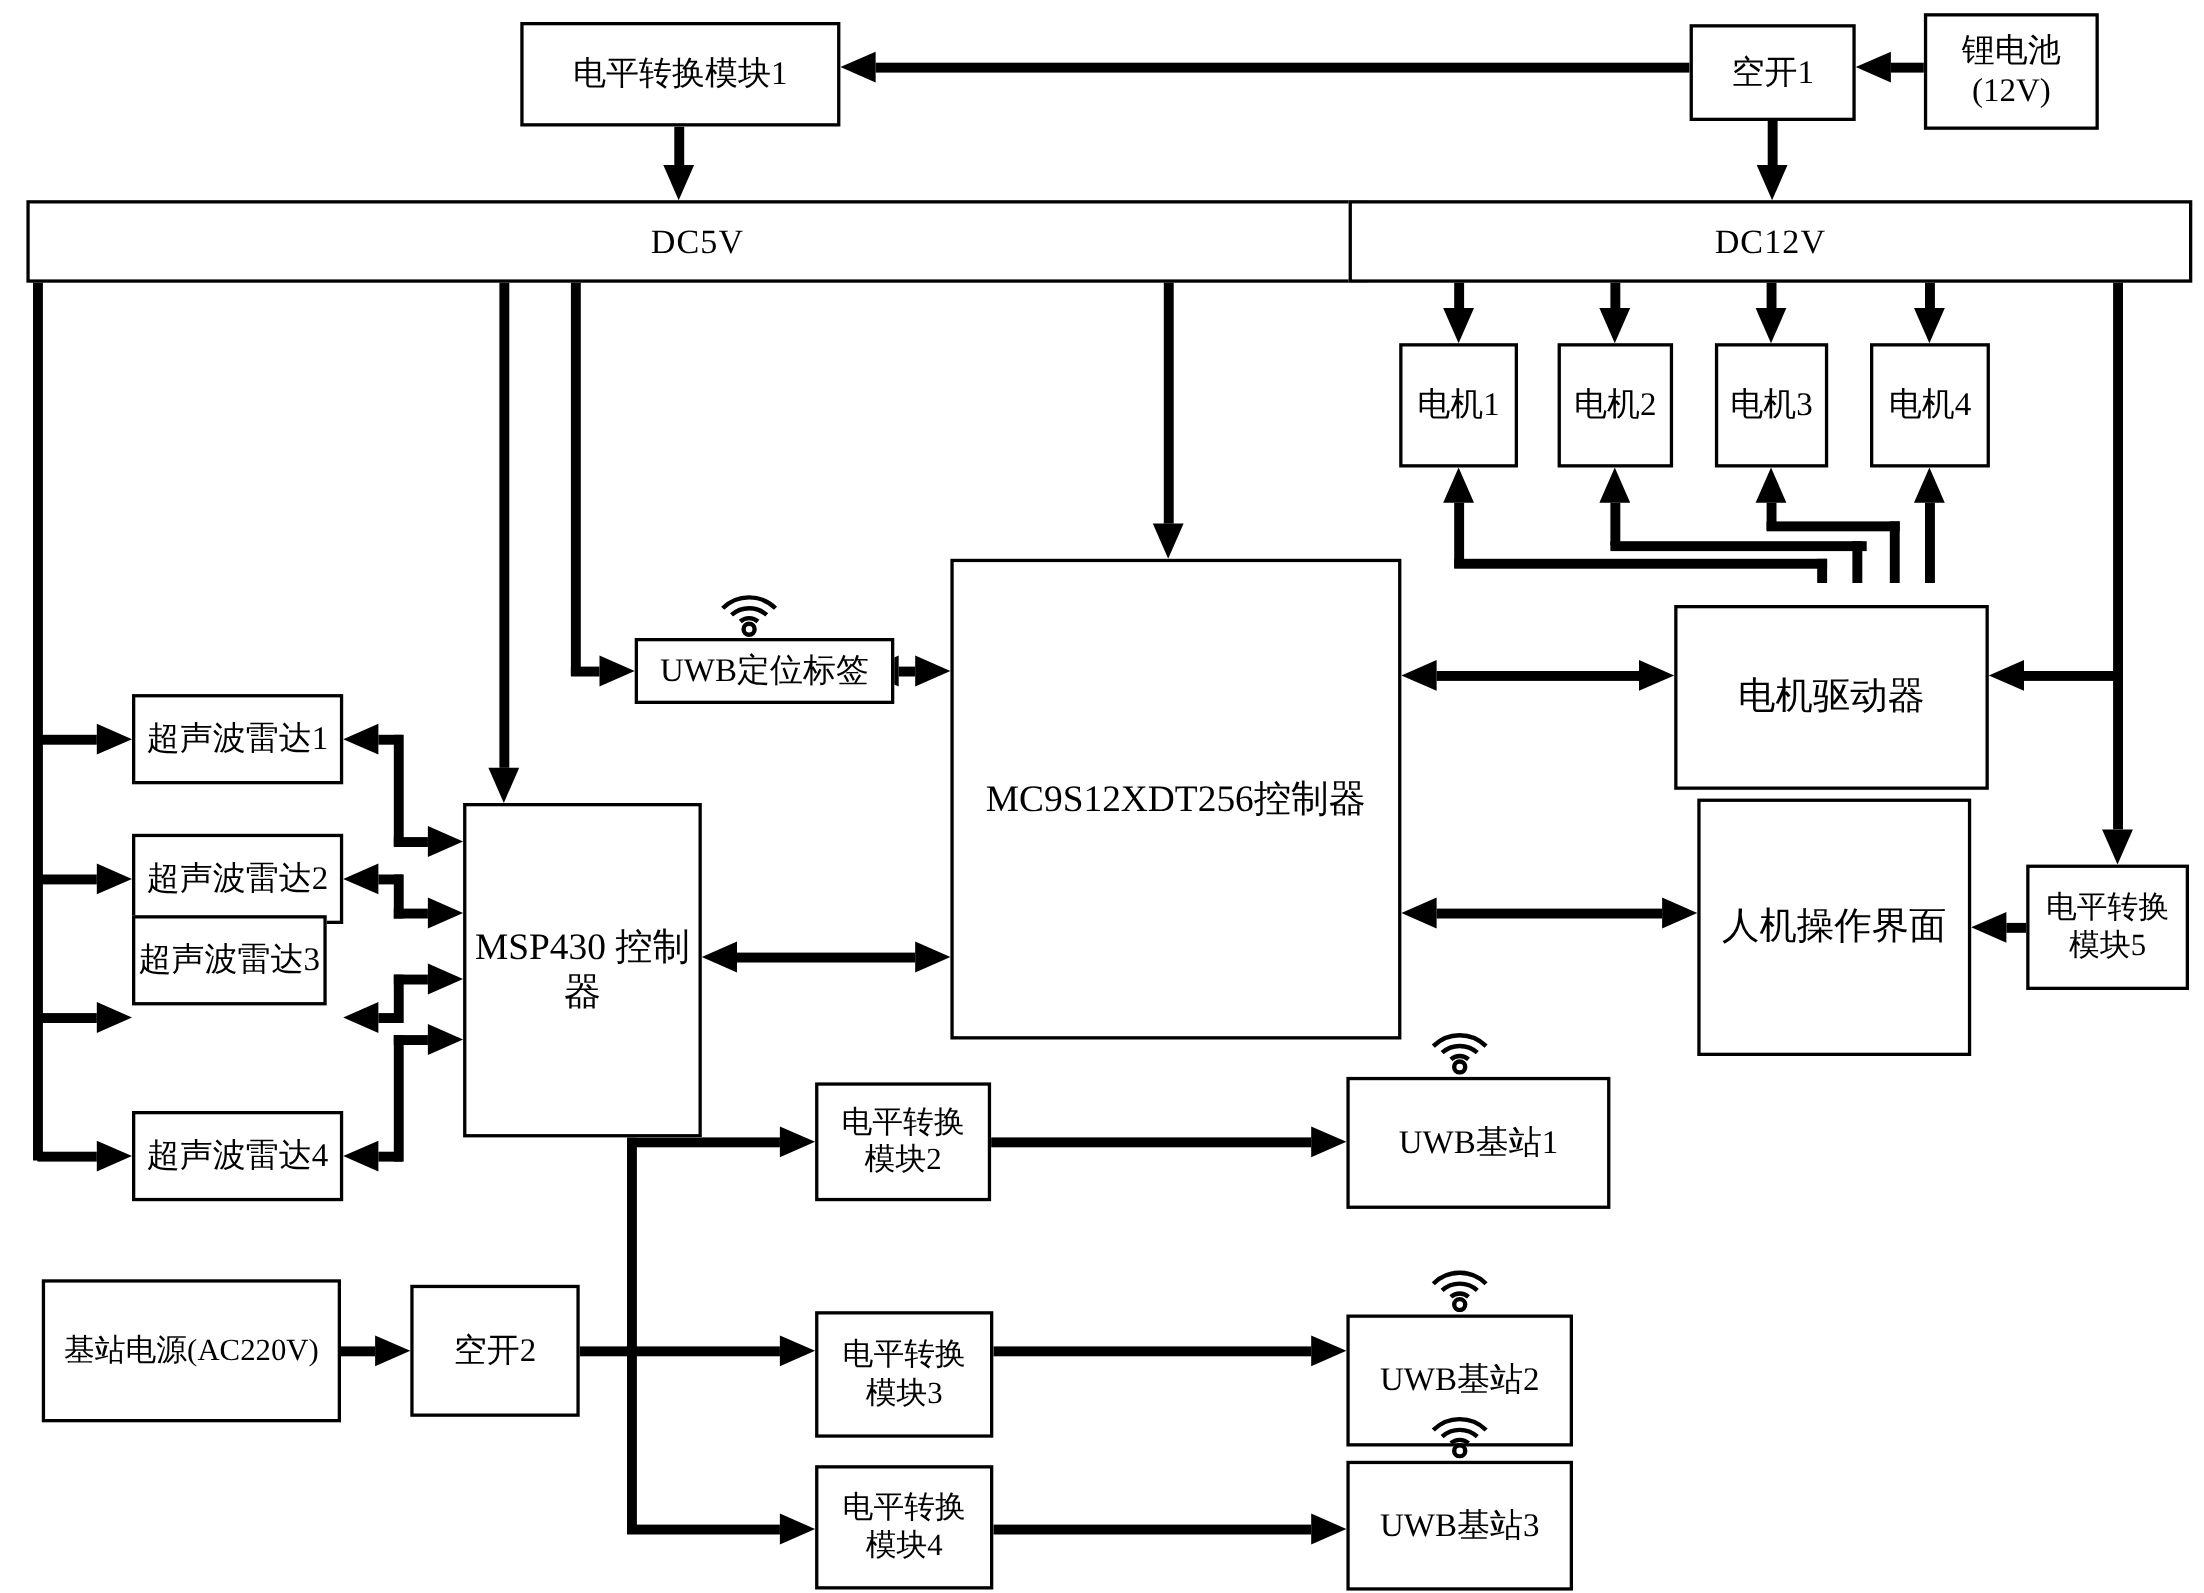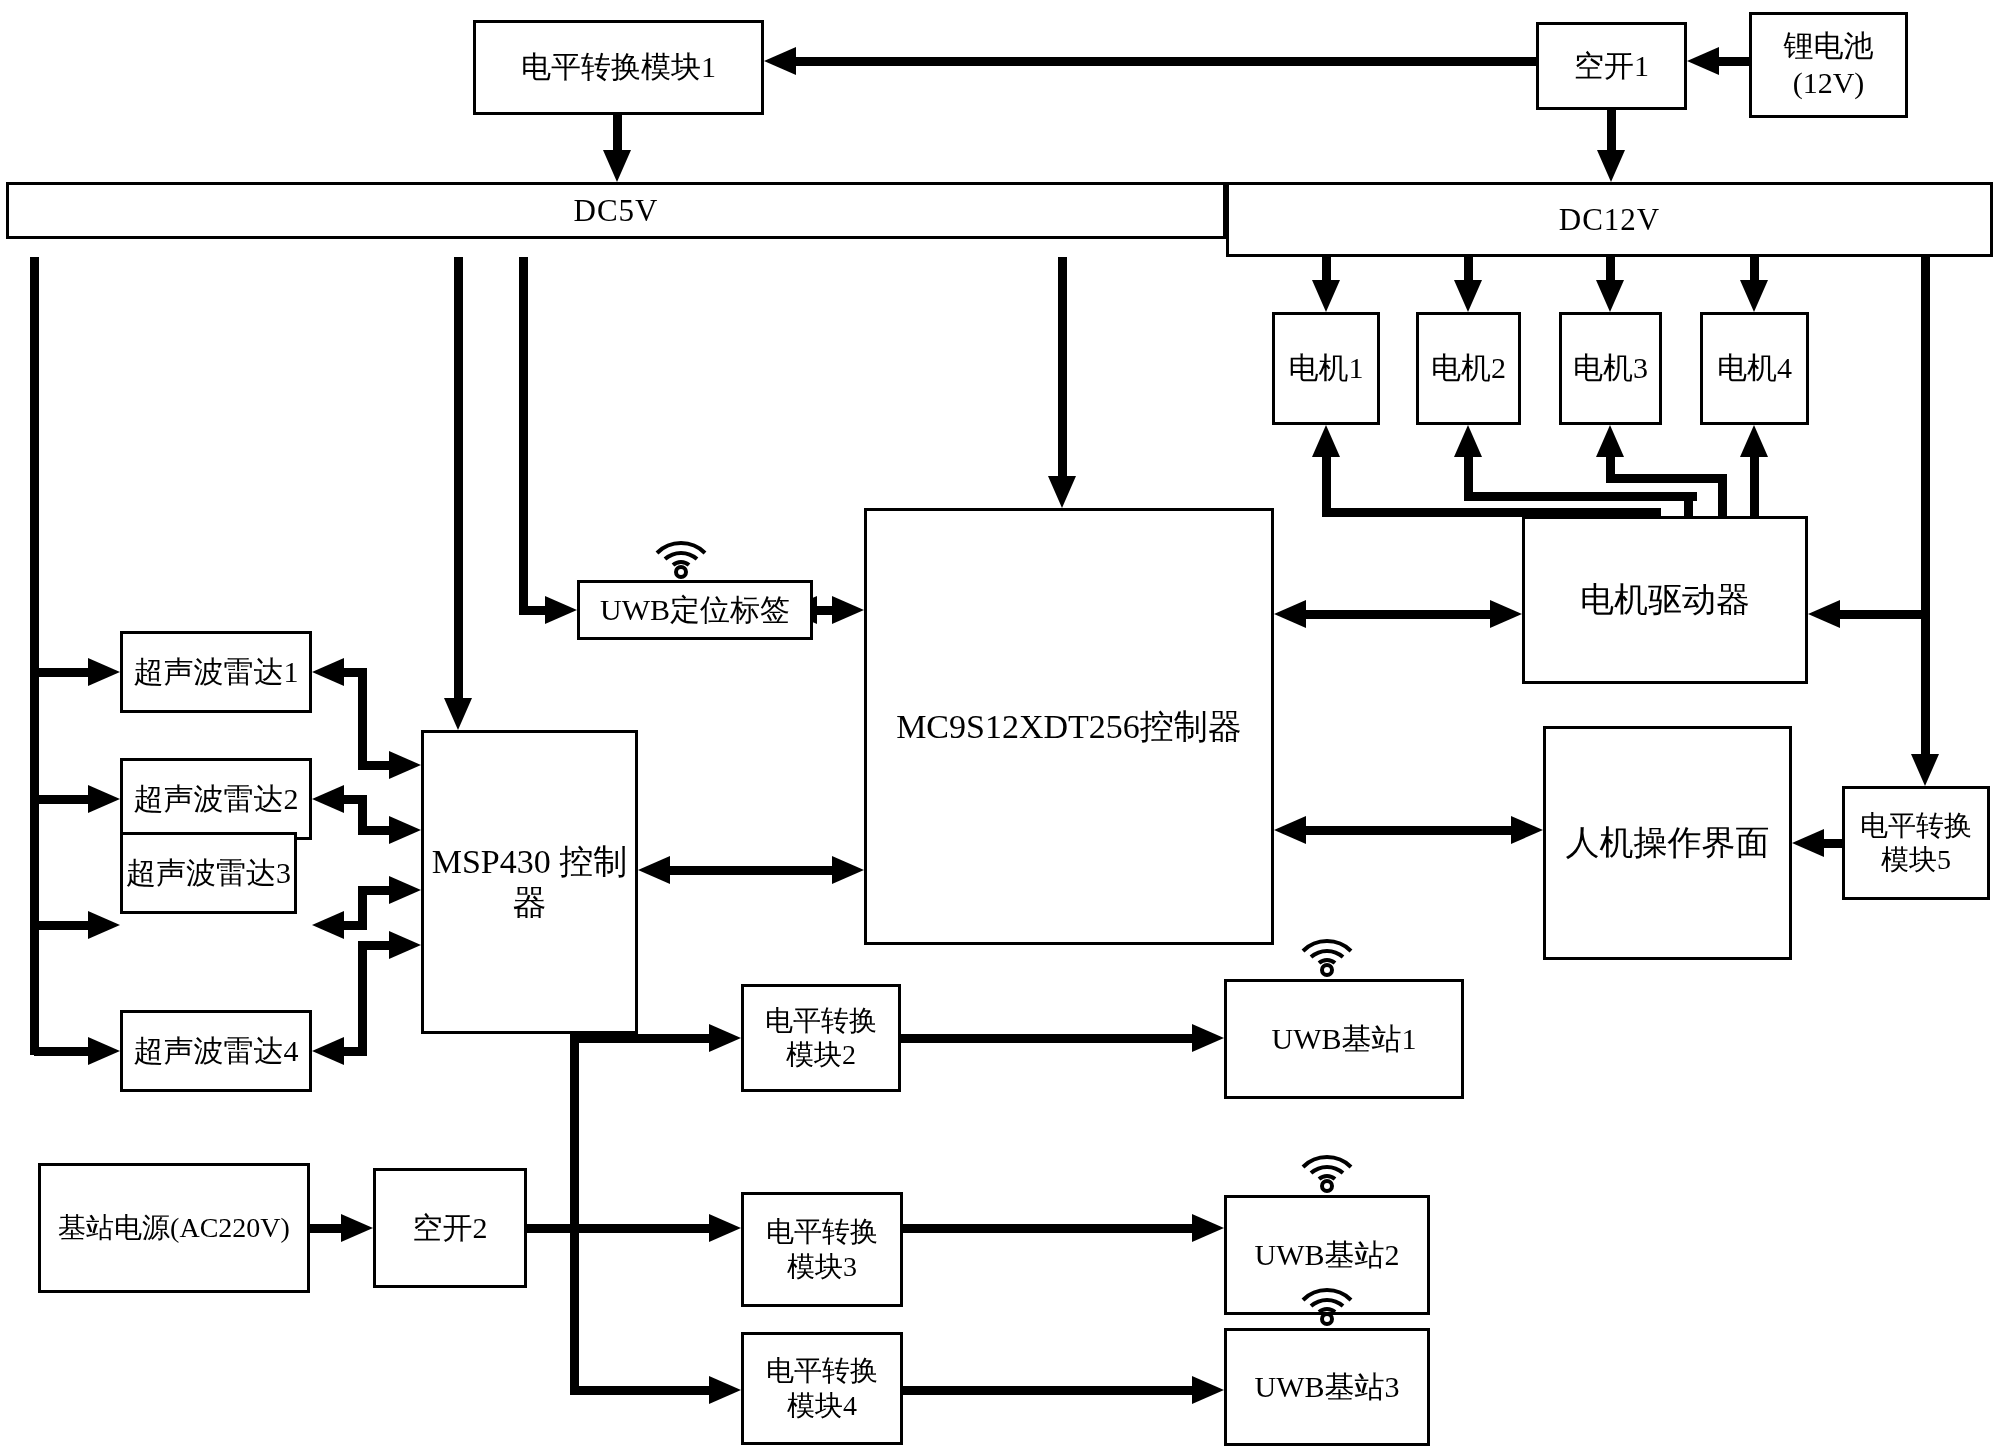"DC5V" div.bus { height: 57px -> 75px; left: 6px -> 24px }
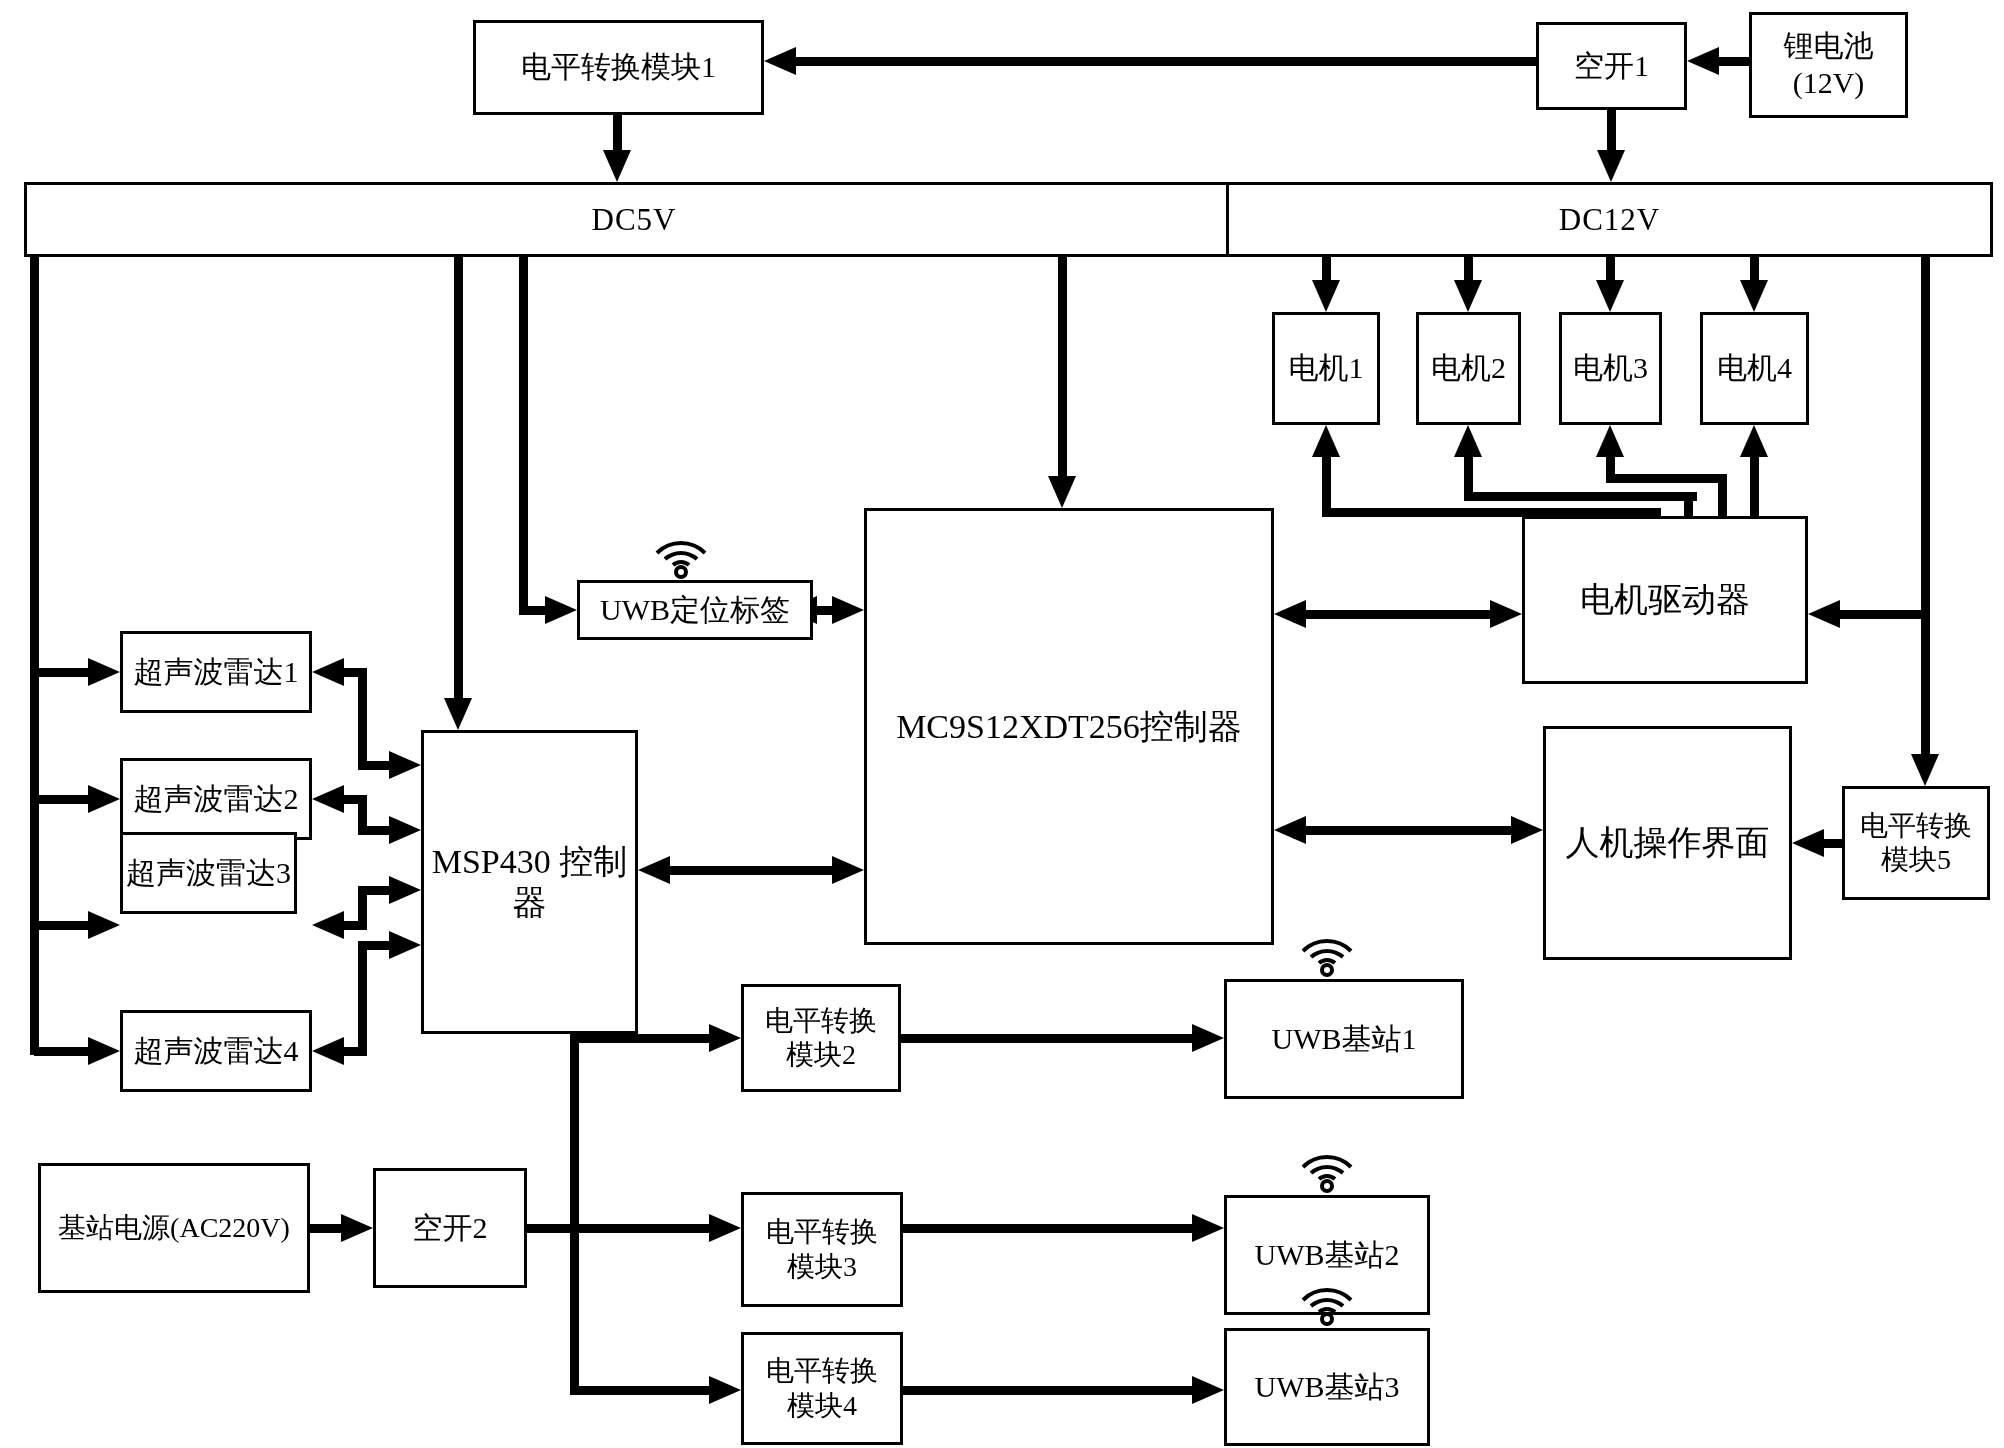"电机驱动器" div.box { top: 516px -> 550px }
